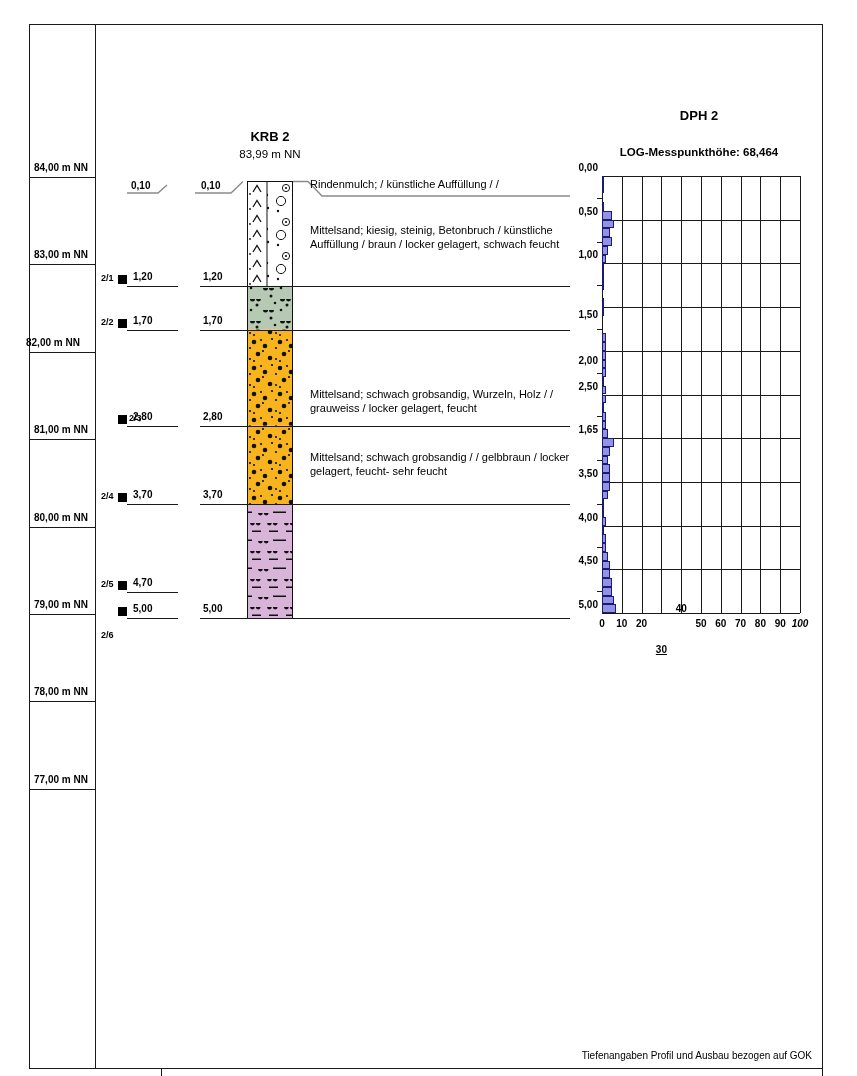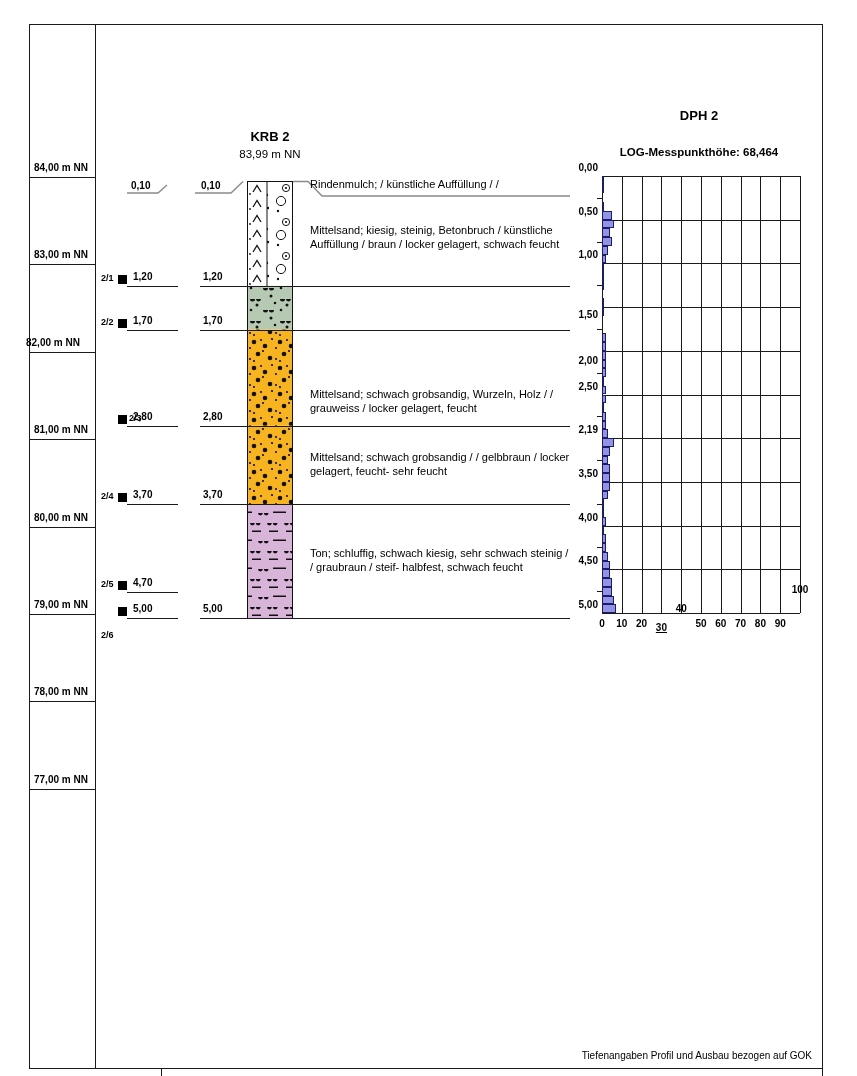"2,19" div.dlab { text: 2,19 -> 1,65 }
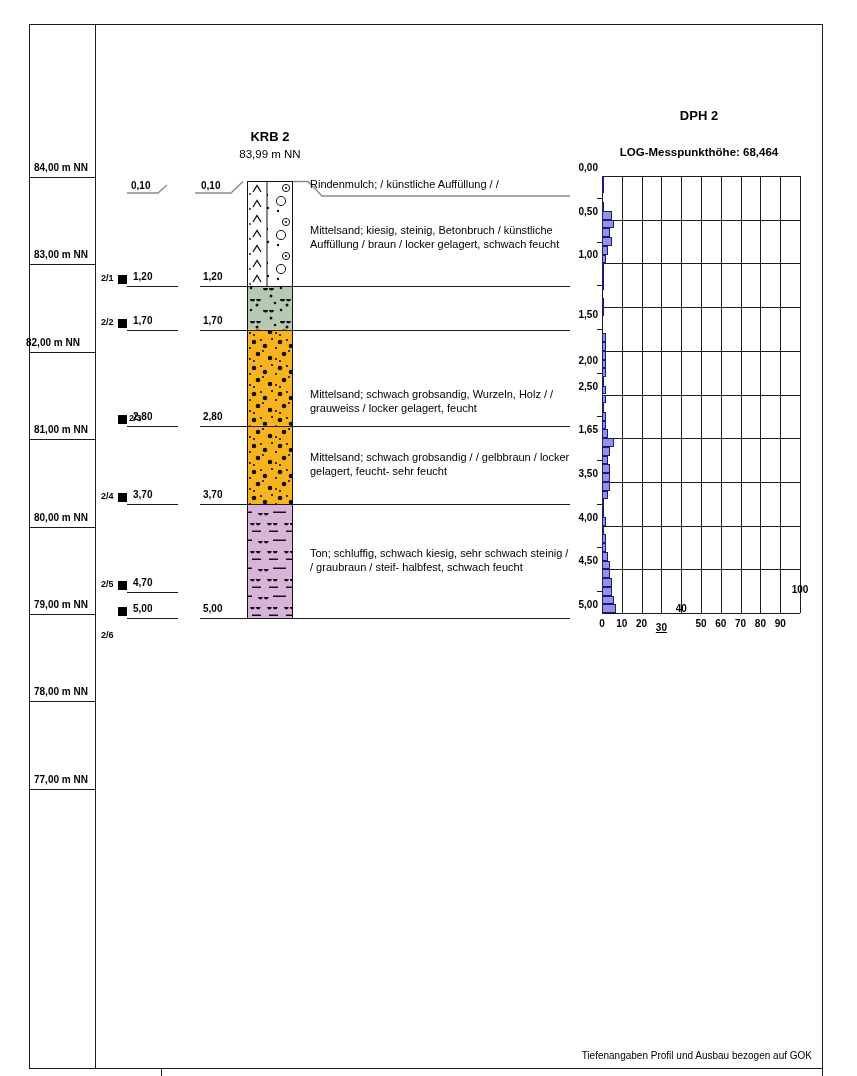"Ton; schluffig, schwach kiesig, sehr" div.desc { html: <div>Ton; schluffig, schwach kiesig, sehr schwach steinig / / graubraun / steif- halbfest, schwach feucht</div> -> none }
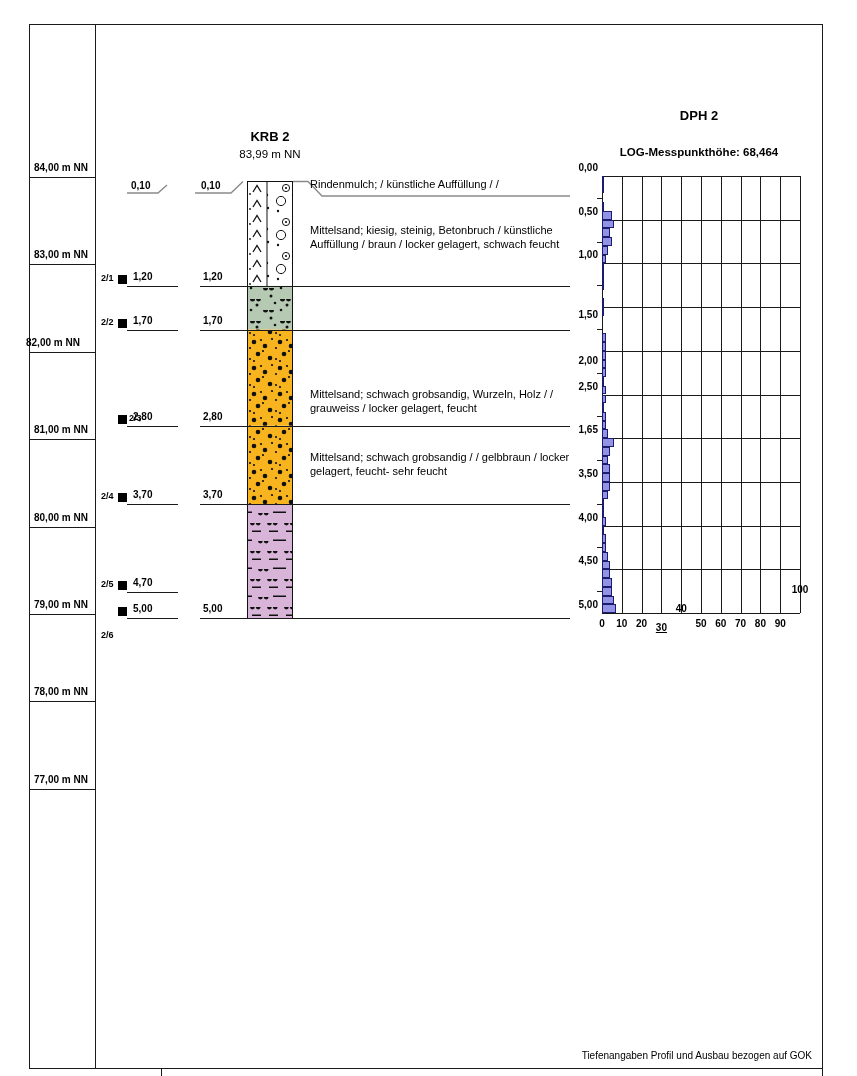"100" div.xlab { font-style: none -> italic; top: 584px -> 618px }
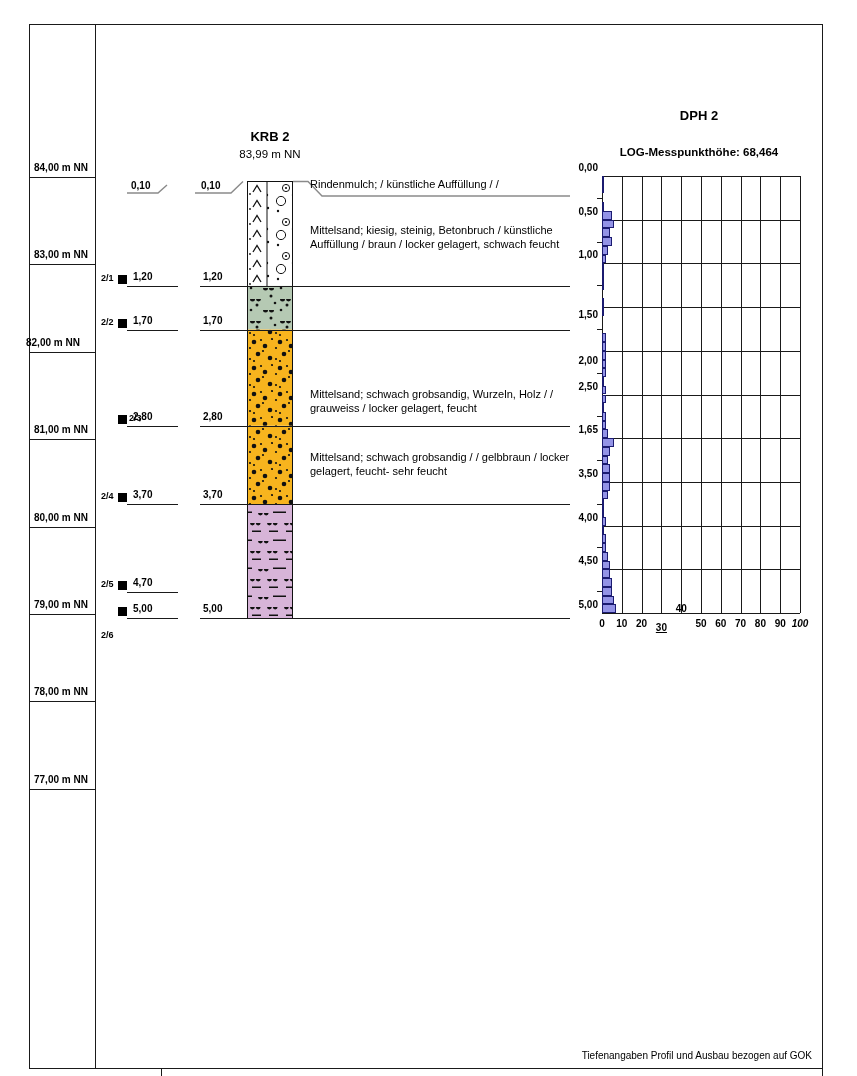"30" div.xlab { top: 622px -> 644px }
